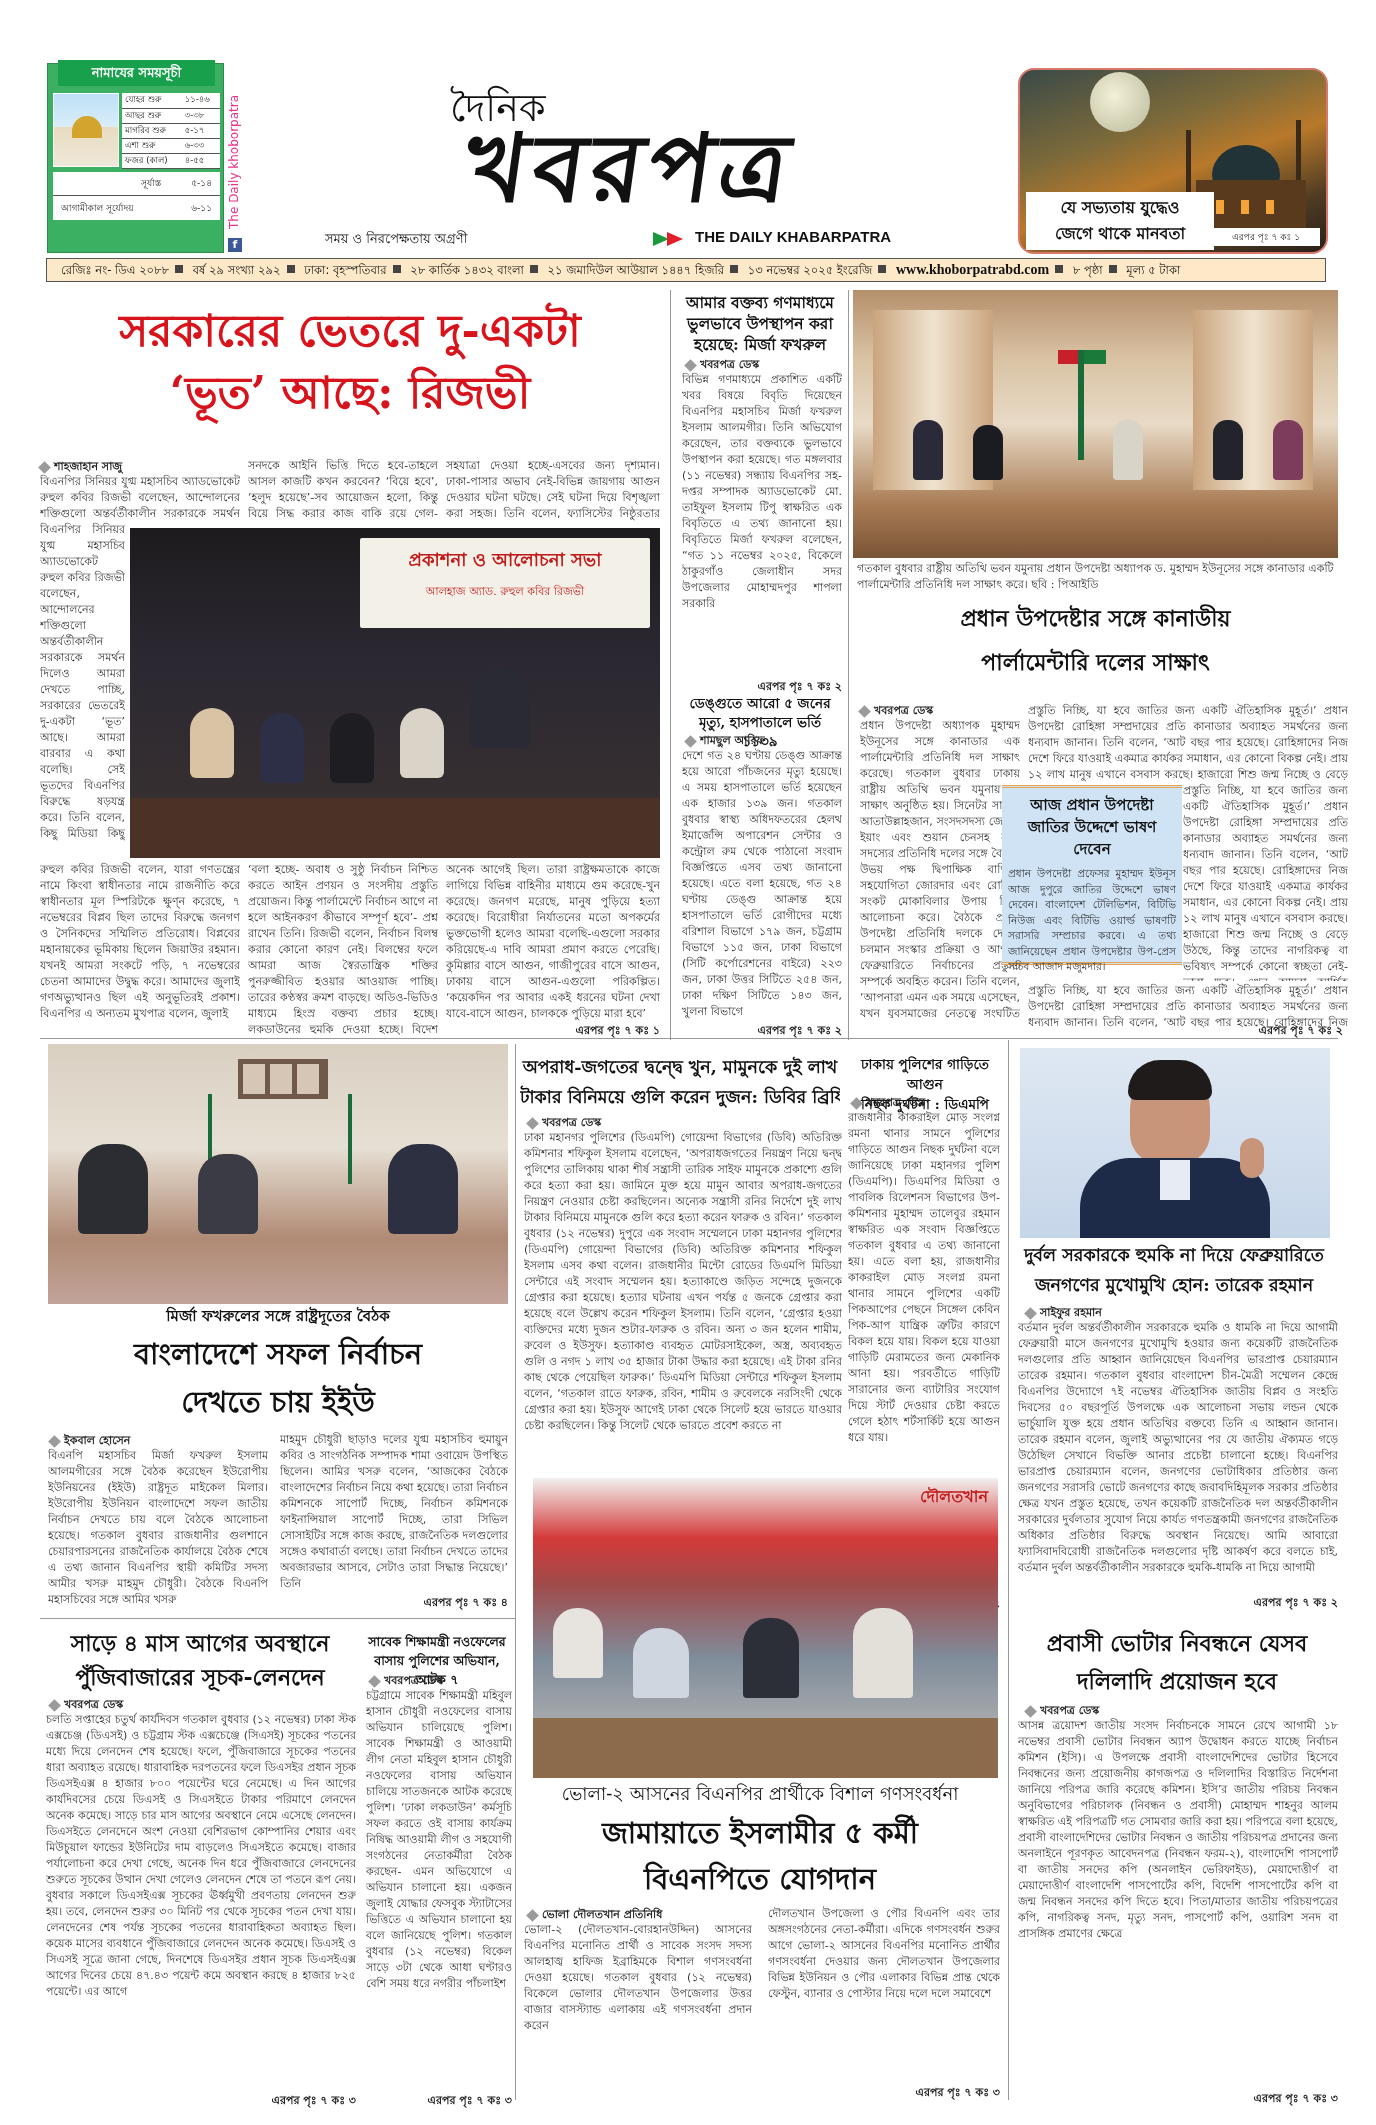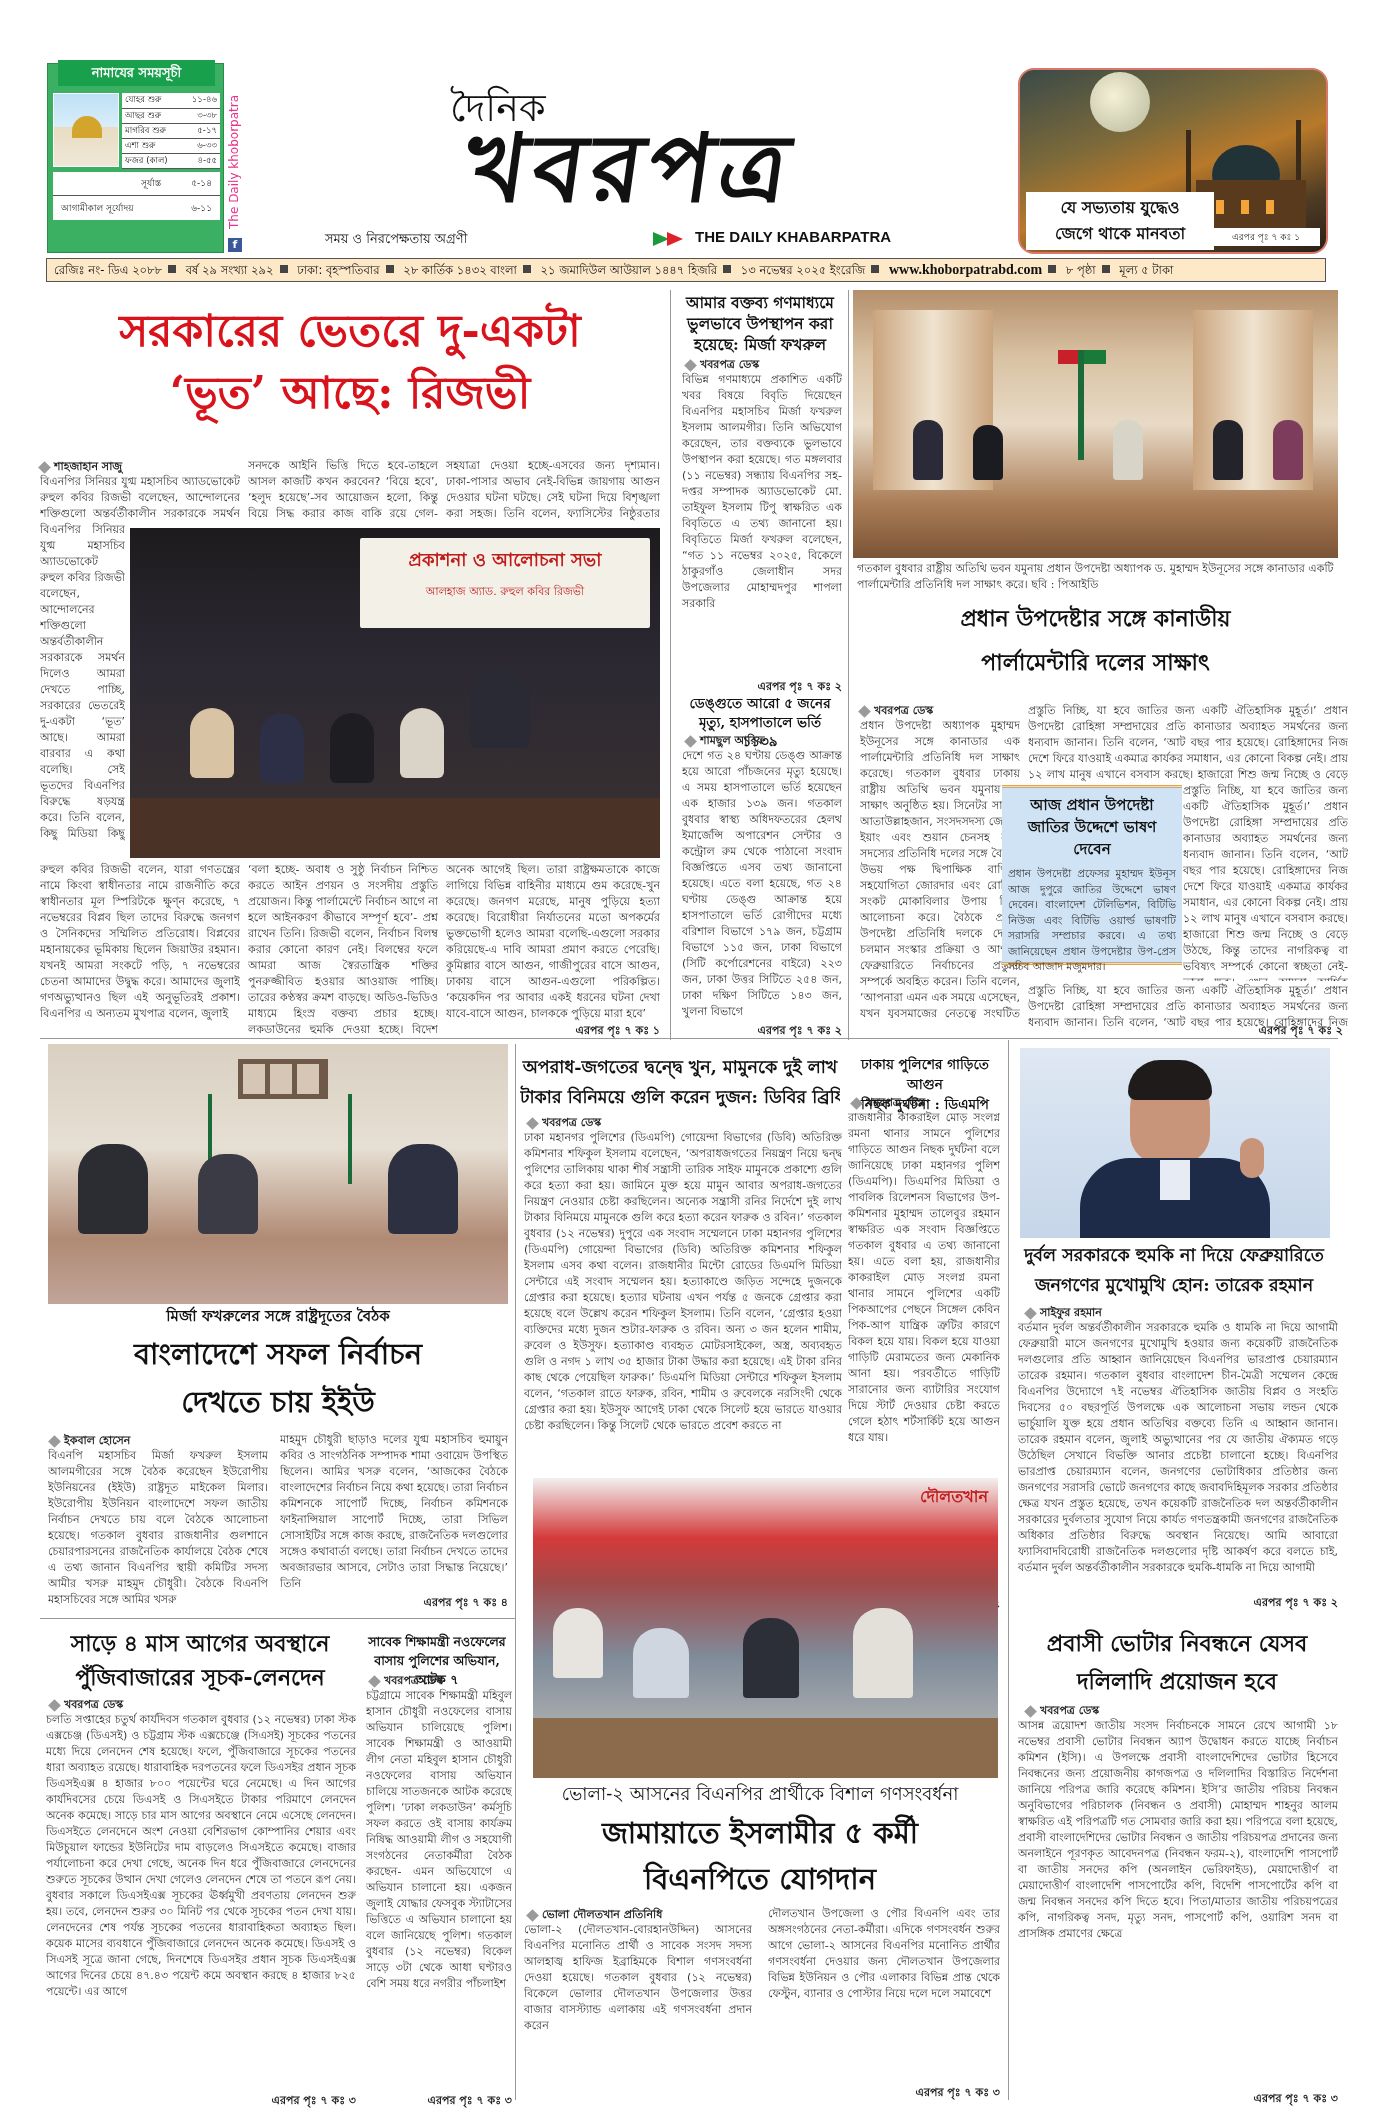"১১-৪৬" #prayer td.t { text-align: right -> none }
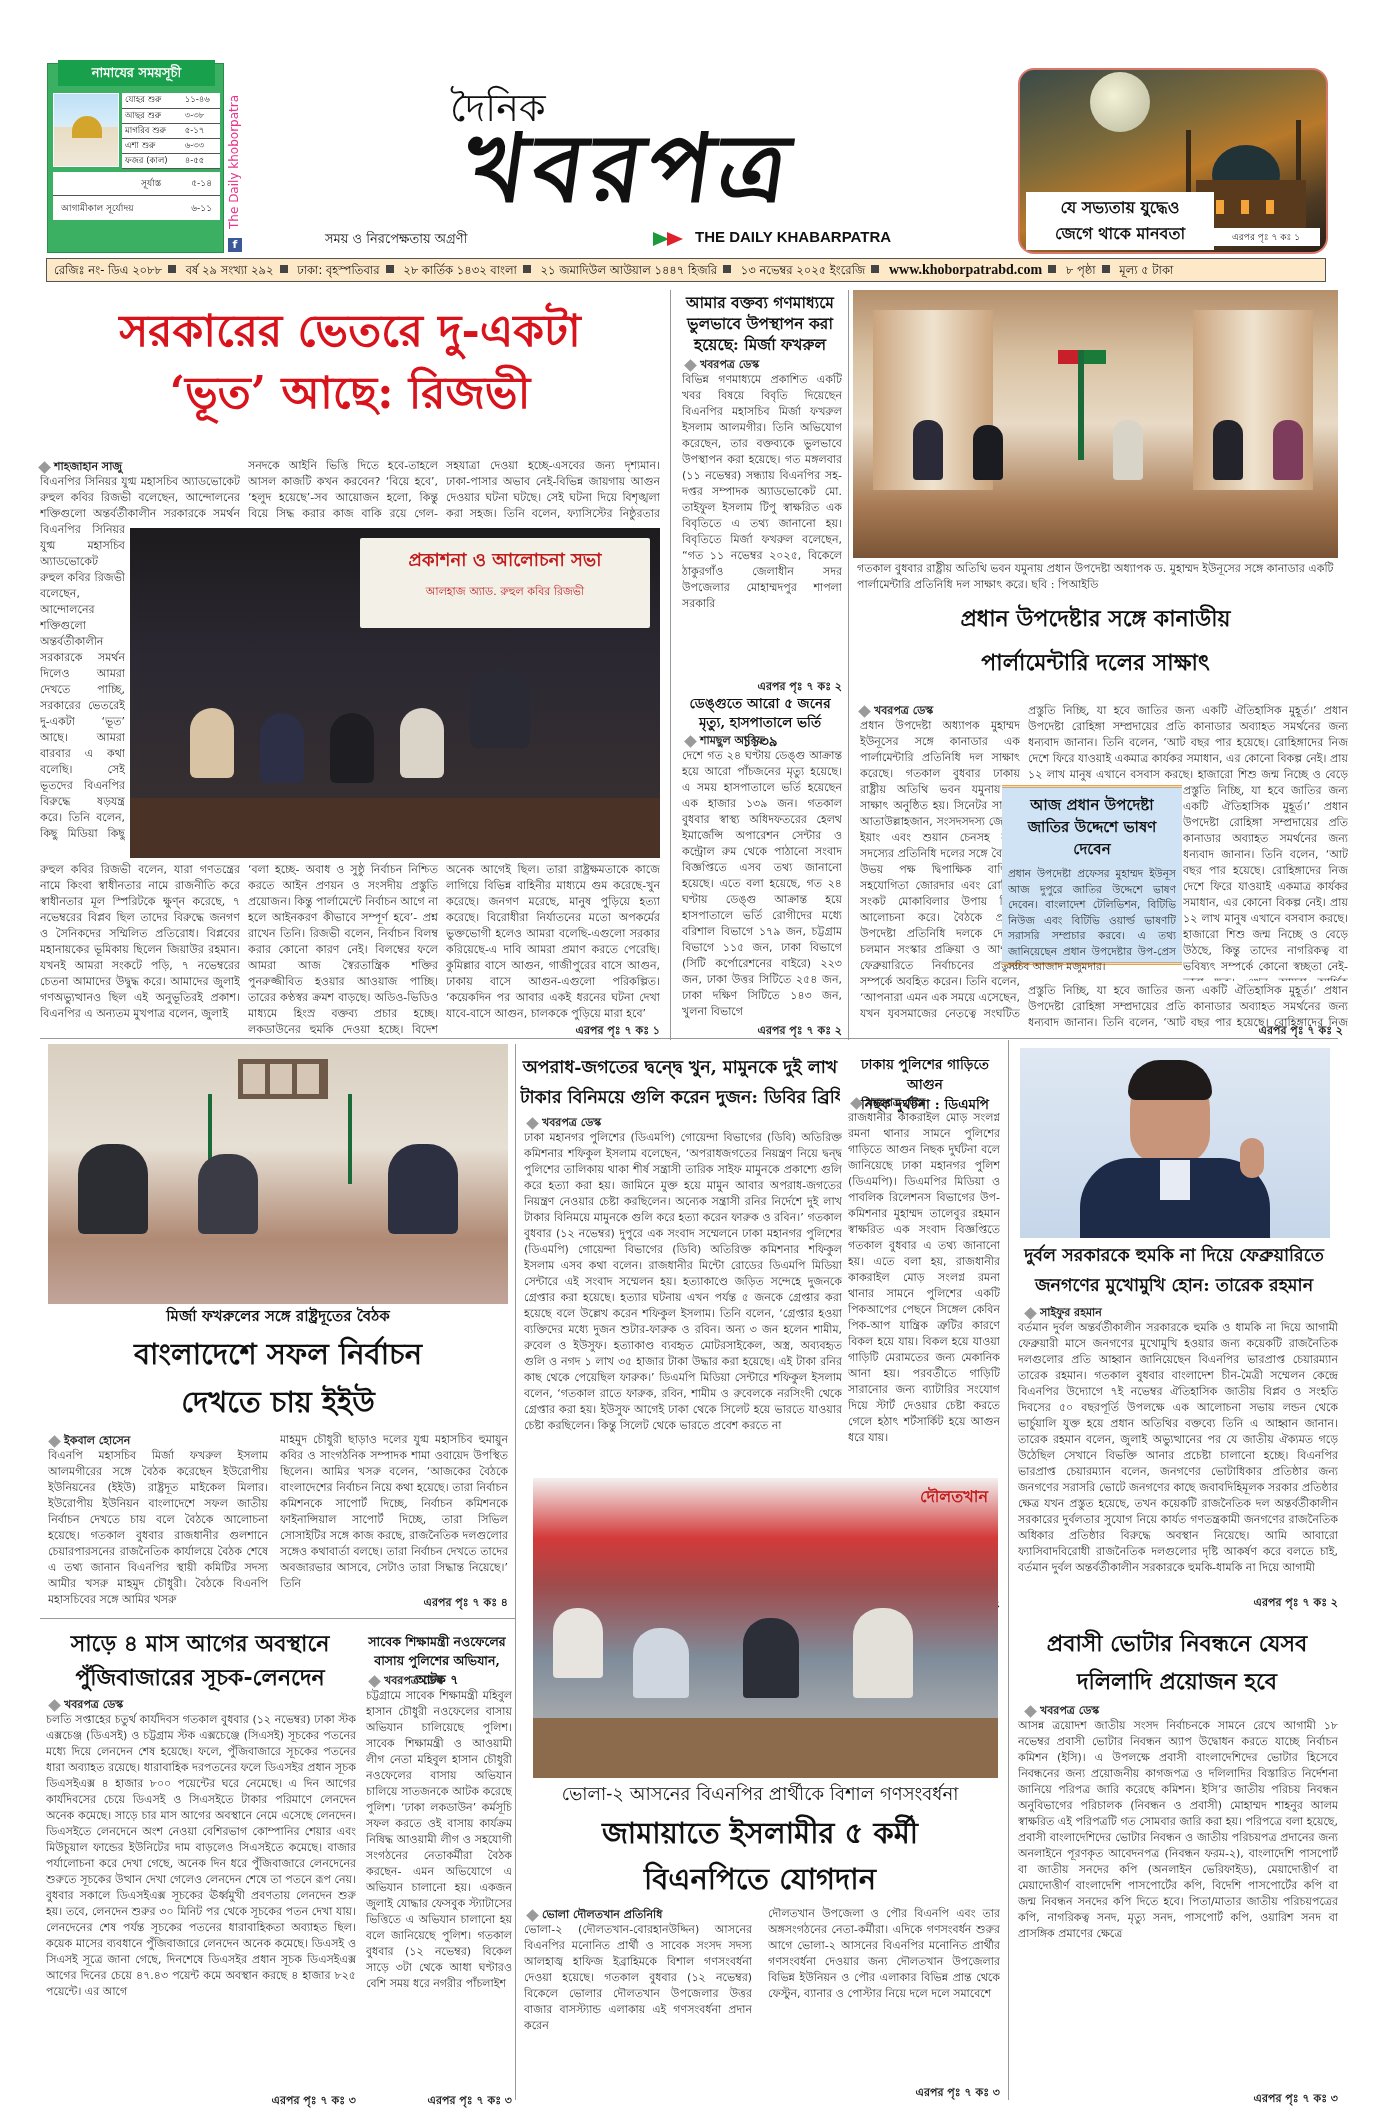"রেজিঃ নং- ডিএ ২০৮৮ বর্ষ" #infobar { padding-left: 7px -> 14px }
